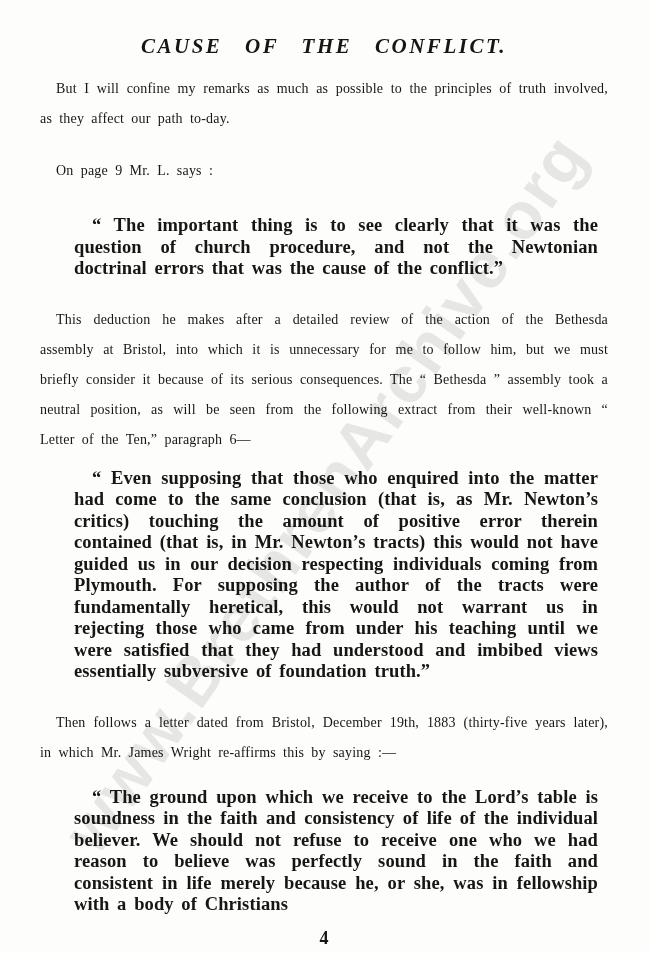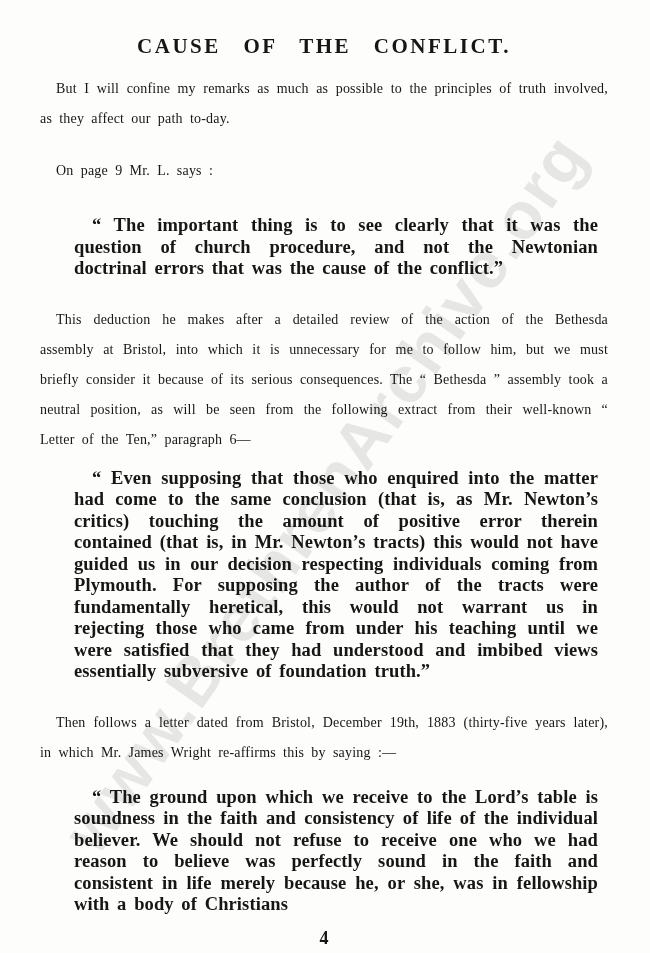"CAUSE OF THE CONFLICT." .title { font-style: none -> italic }
